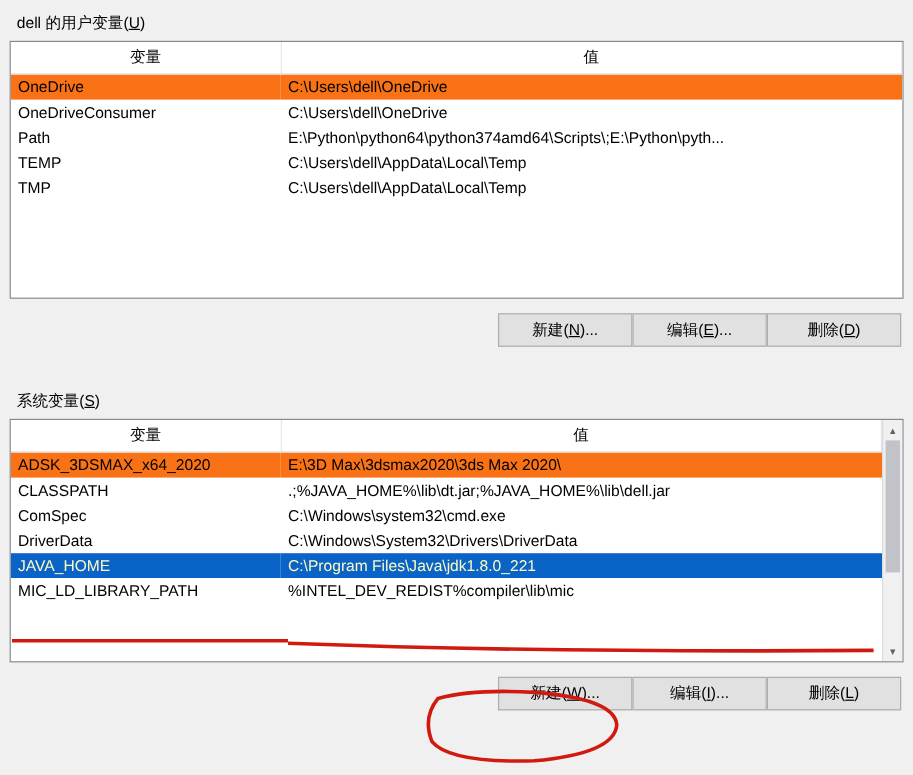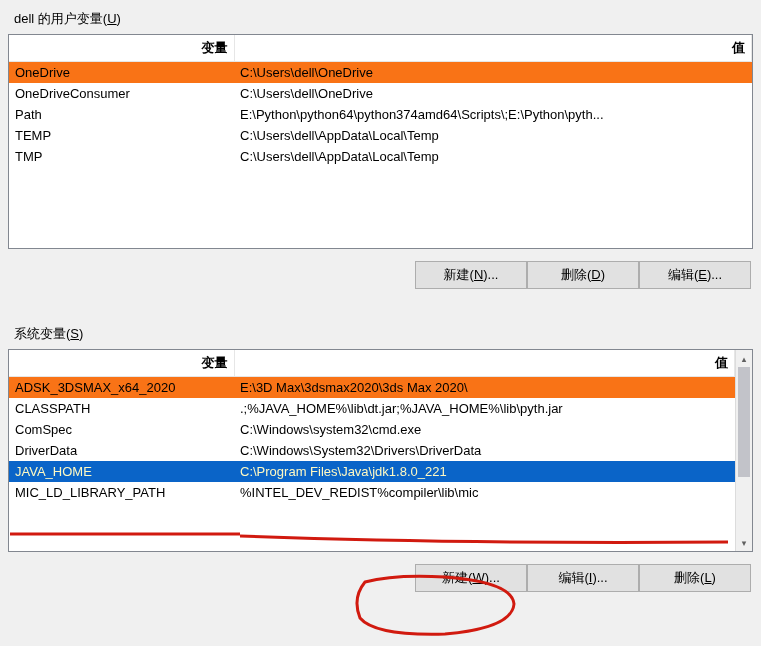"变量" .table th { font-weight: bold -> normal; text-align: right -> center }
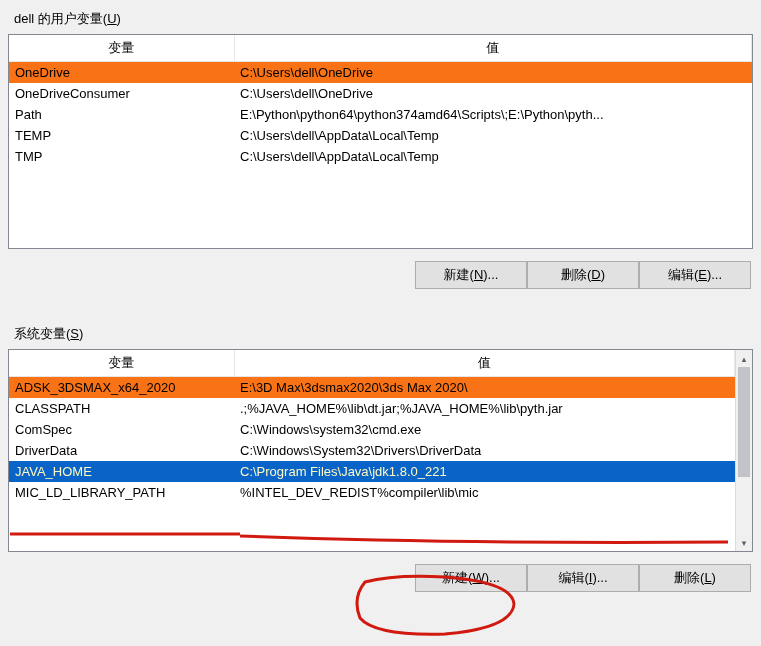"删除(D)" button.btn { order: before "编辑(E)..." -> after "编辑(E)..." }
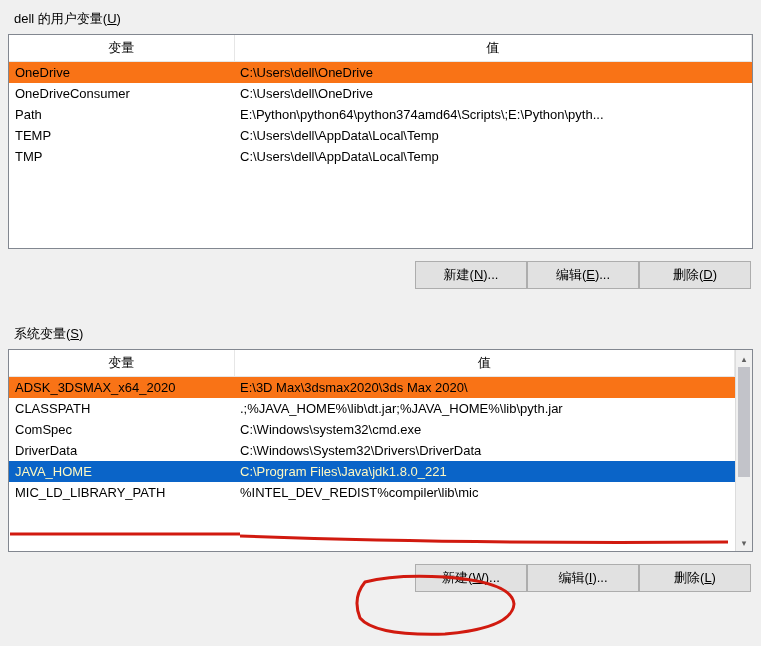".;%JAVA_HOME%\lib\dt.jar;%JAVA_HOME%\lib" td { text: pyth.jar -> dell.jar }
